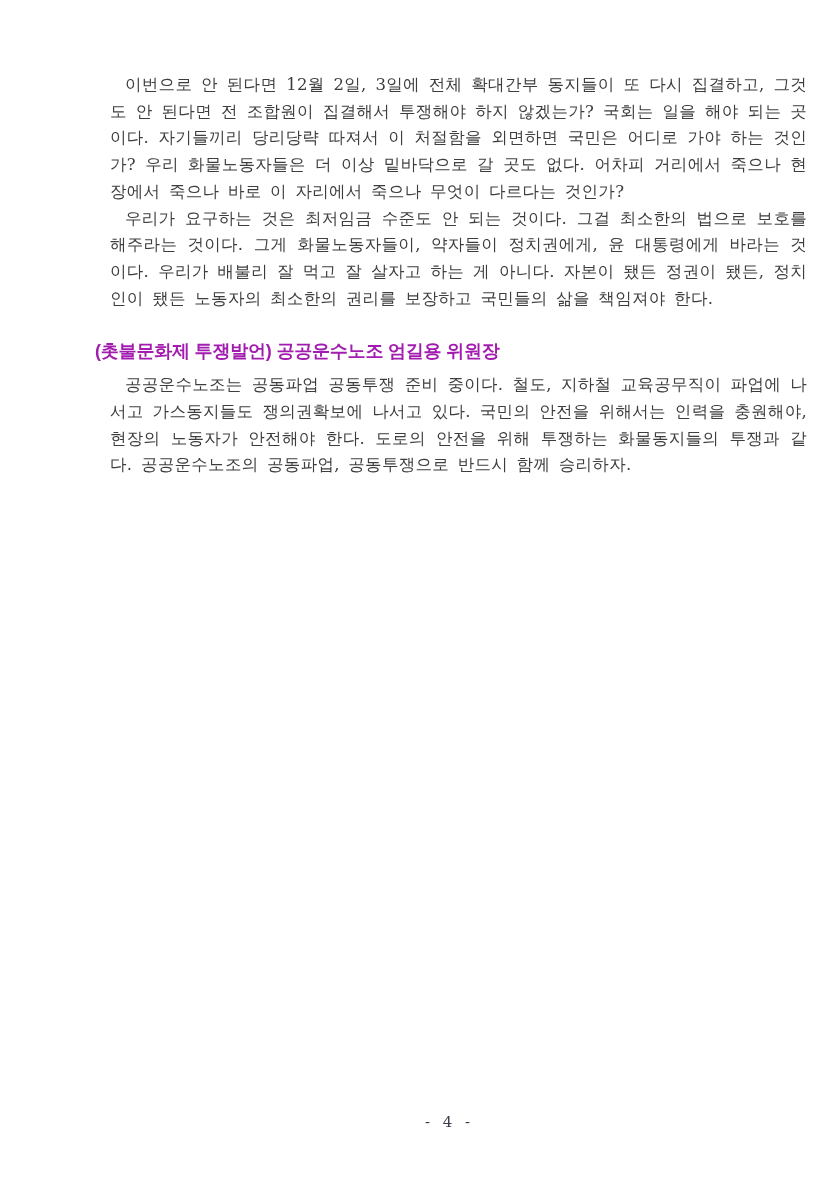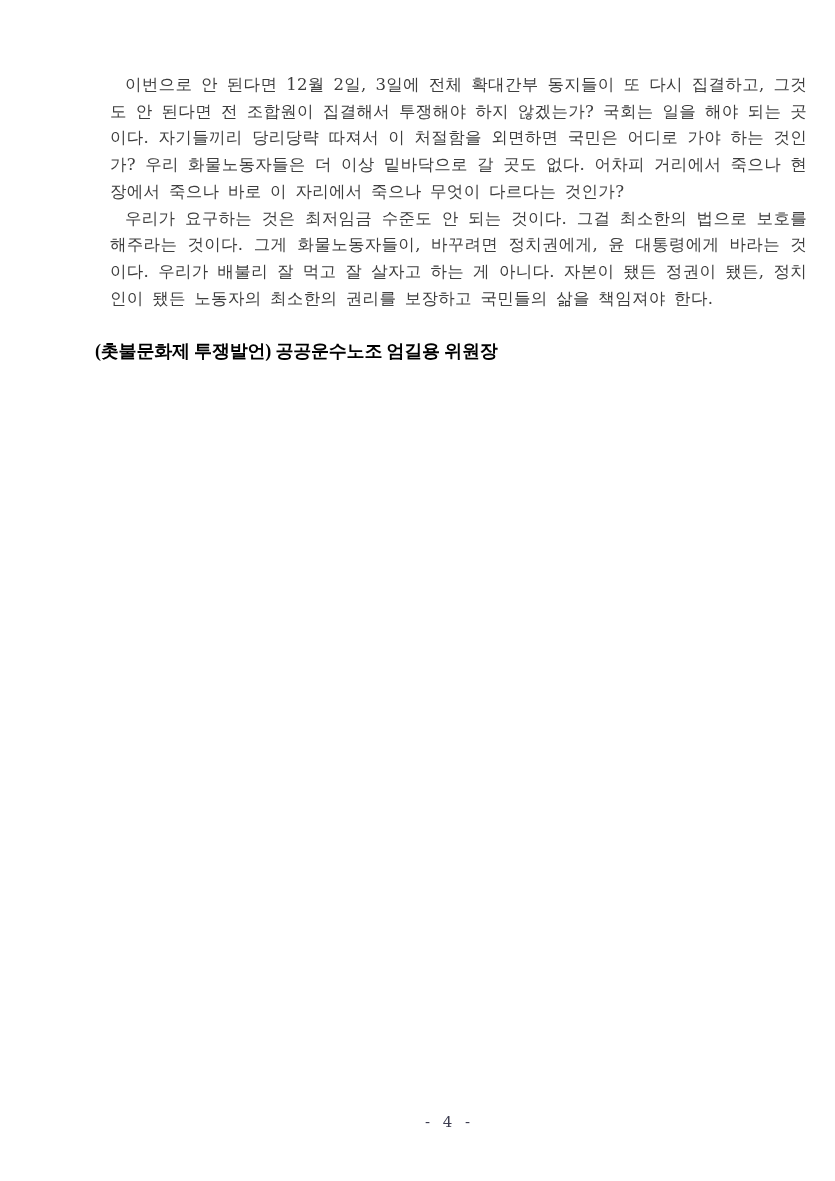"우리가 요구하는 것은 최저임금 수준도" p.body-para { text: 바꾸려면 -> 약자들이 }
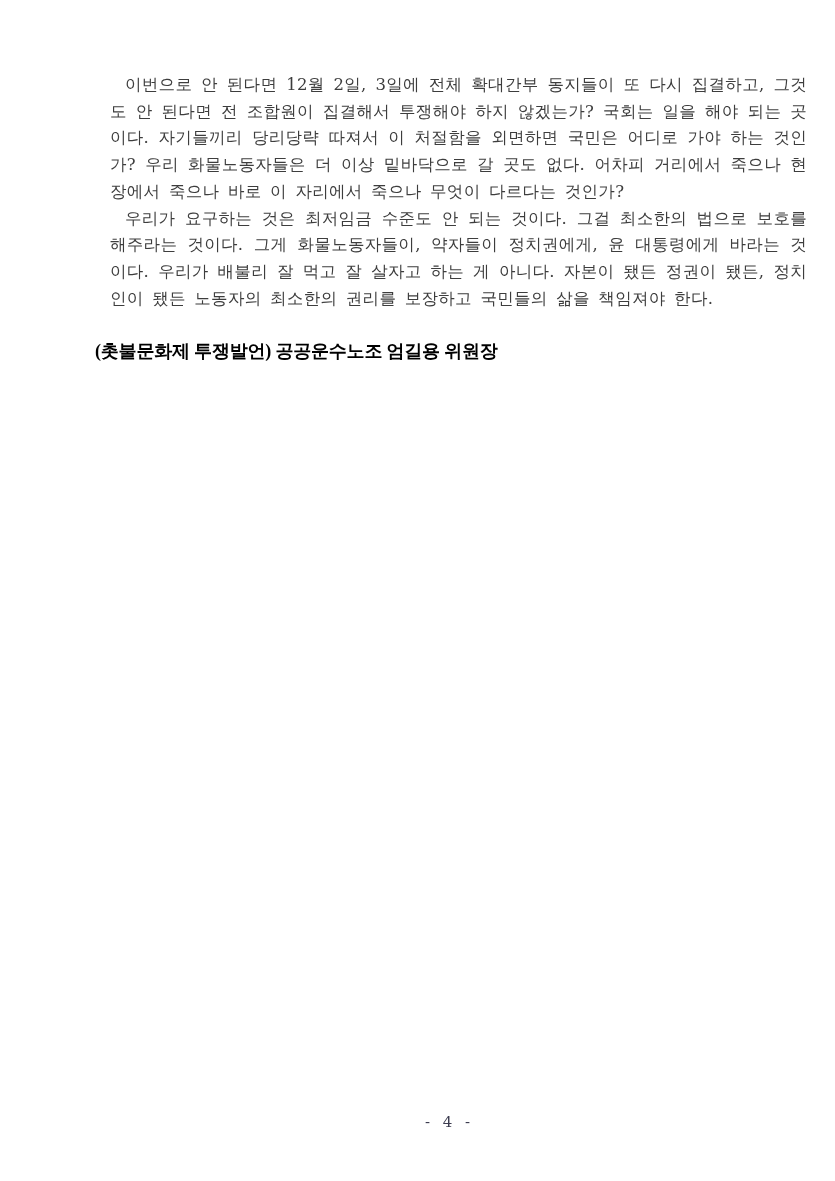"(촛불문화제 투쟁발언) 공공운수노조 엄길용 위원장" .section-heading { color: #000000 -> #a21caf; font-family: Liberation Serif, serif -> Liberation Sans, sans-serif }
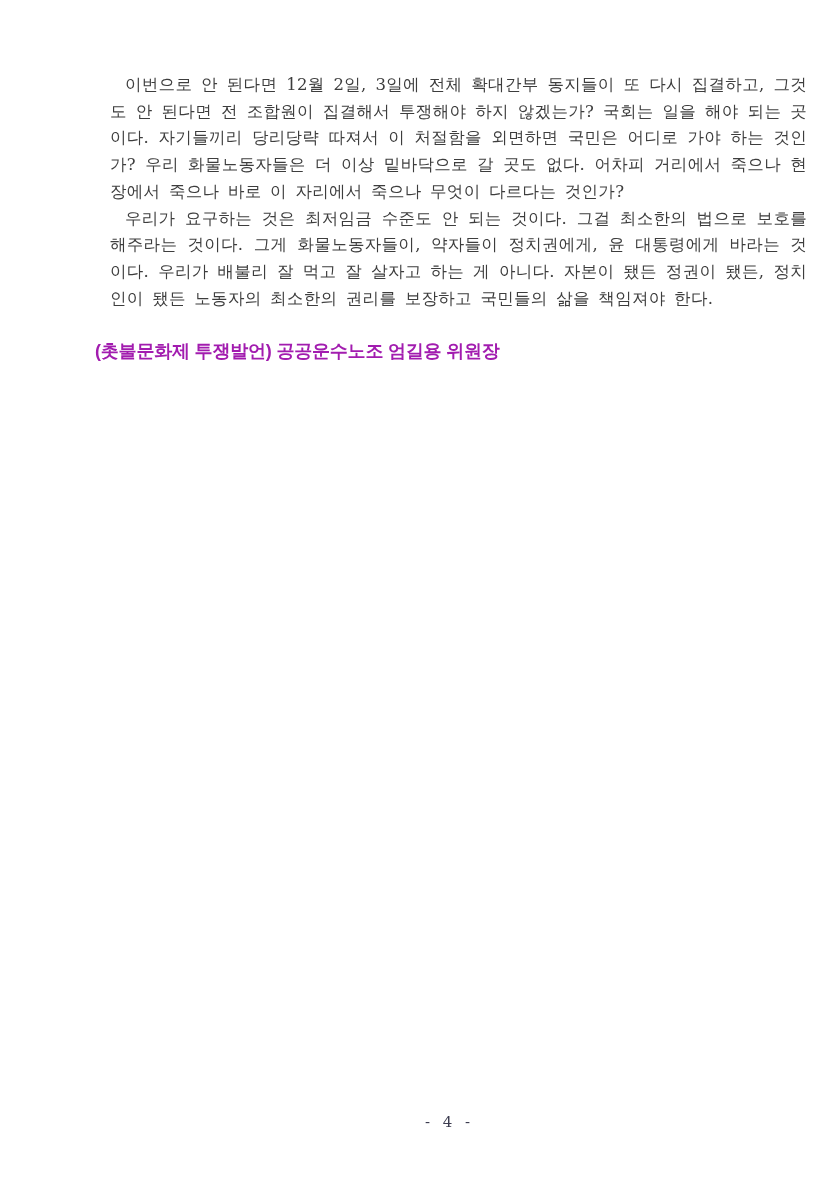"공공운수노조는 공동파업 공동투쟁 준비 중이다." p.body-para { html: none -> <p>공공운수노조는 공동파업 공동투쟁 준비 중이다. 철도, 지하철 교육공무직이 파업에 나서고 가스동지들도 쟁의권확보에 나서고 있다. 국민의 안전을 위해서는 인력을 충원해야, 현장의 노동자가 안전해야 한다. 도로의 안전을 위해 투쟁하는 화물동지들의 투쟁과 같다. 공공운수노조의 공동파업, 공동투쟁으로 반드시 함께 승리하자.</p> }
